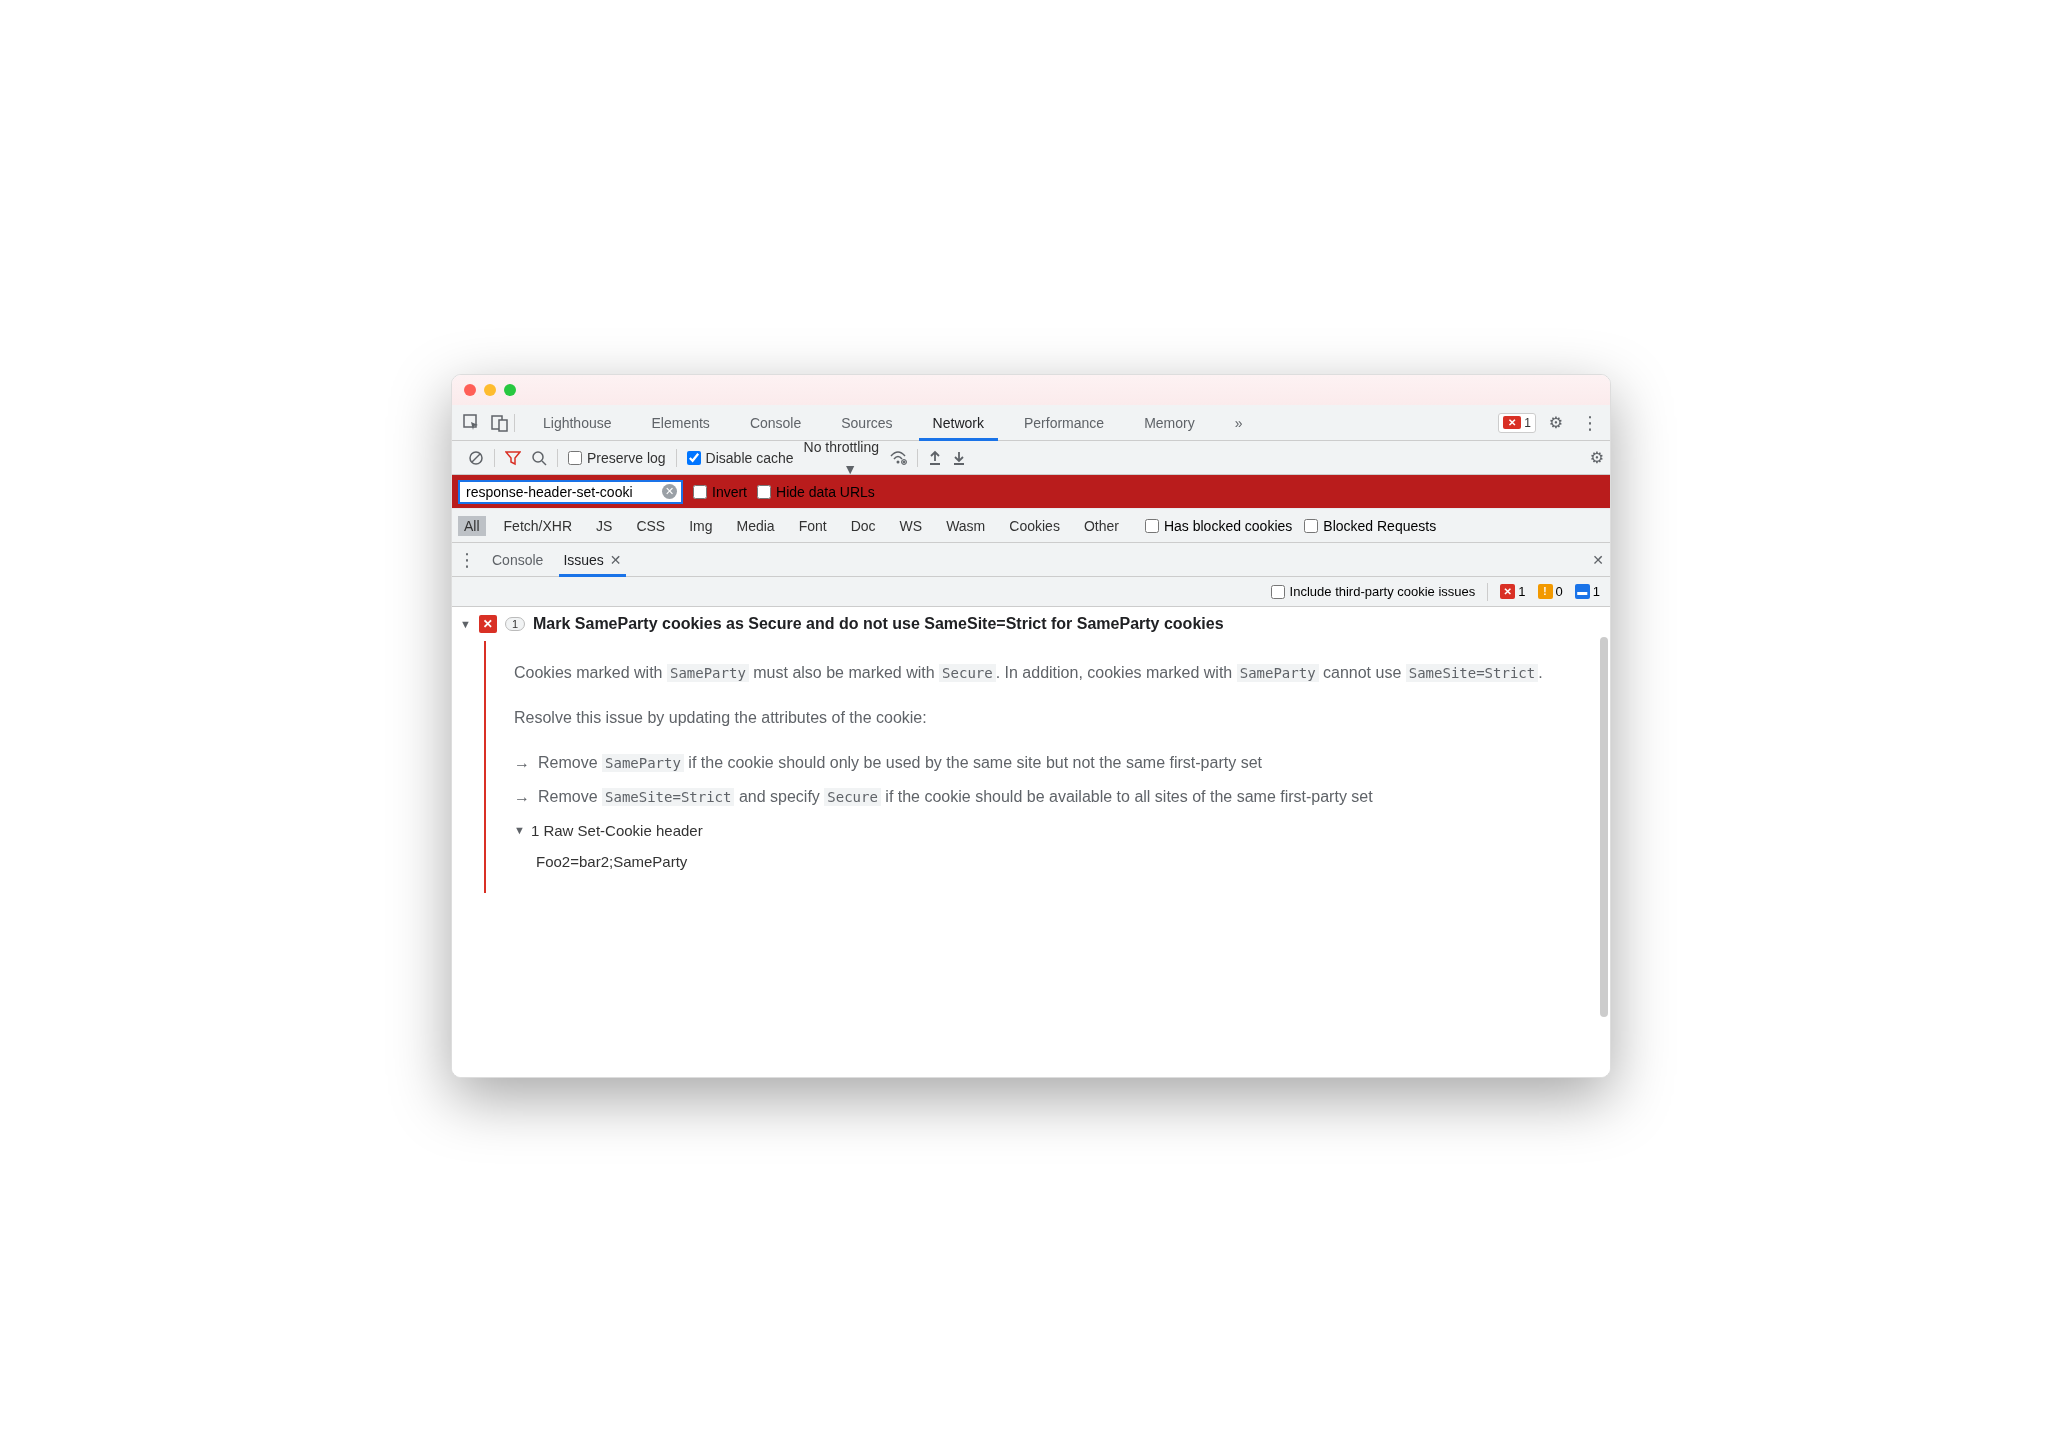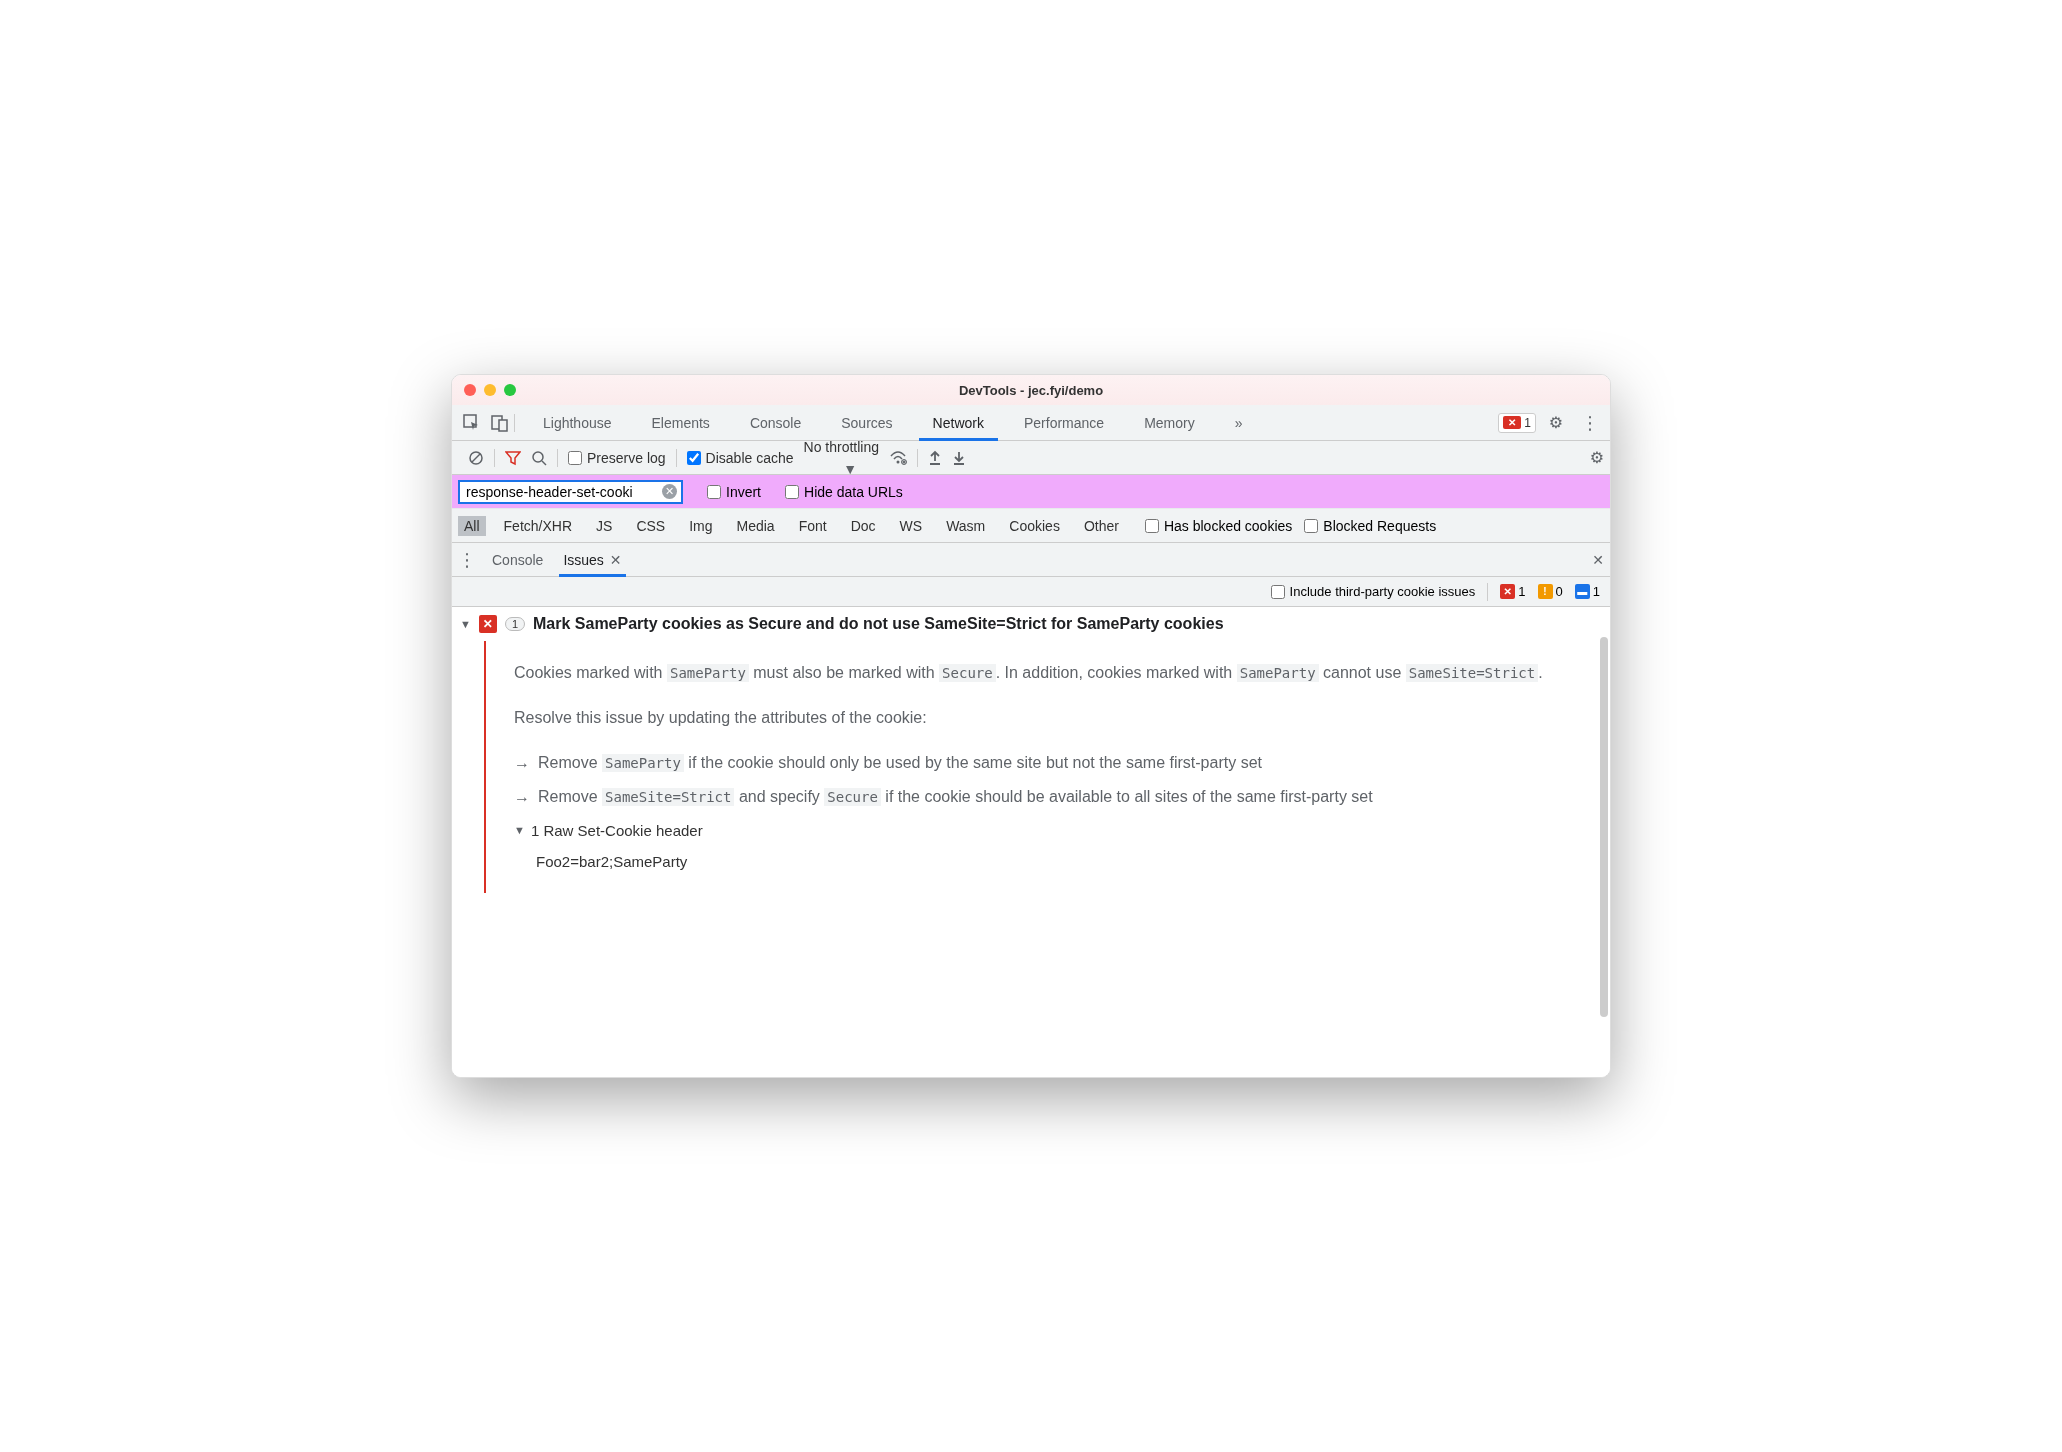"DevTools - jec.fyi/demo" div.title { html: <div>DevTools - jec.fyi/demo</div> -> none }
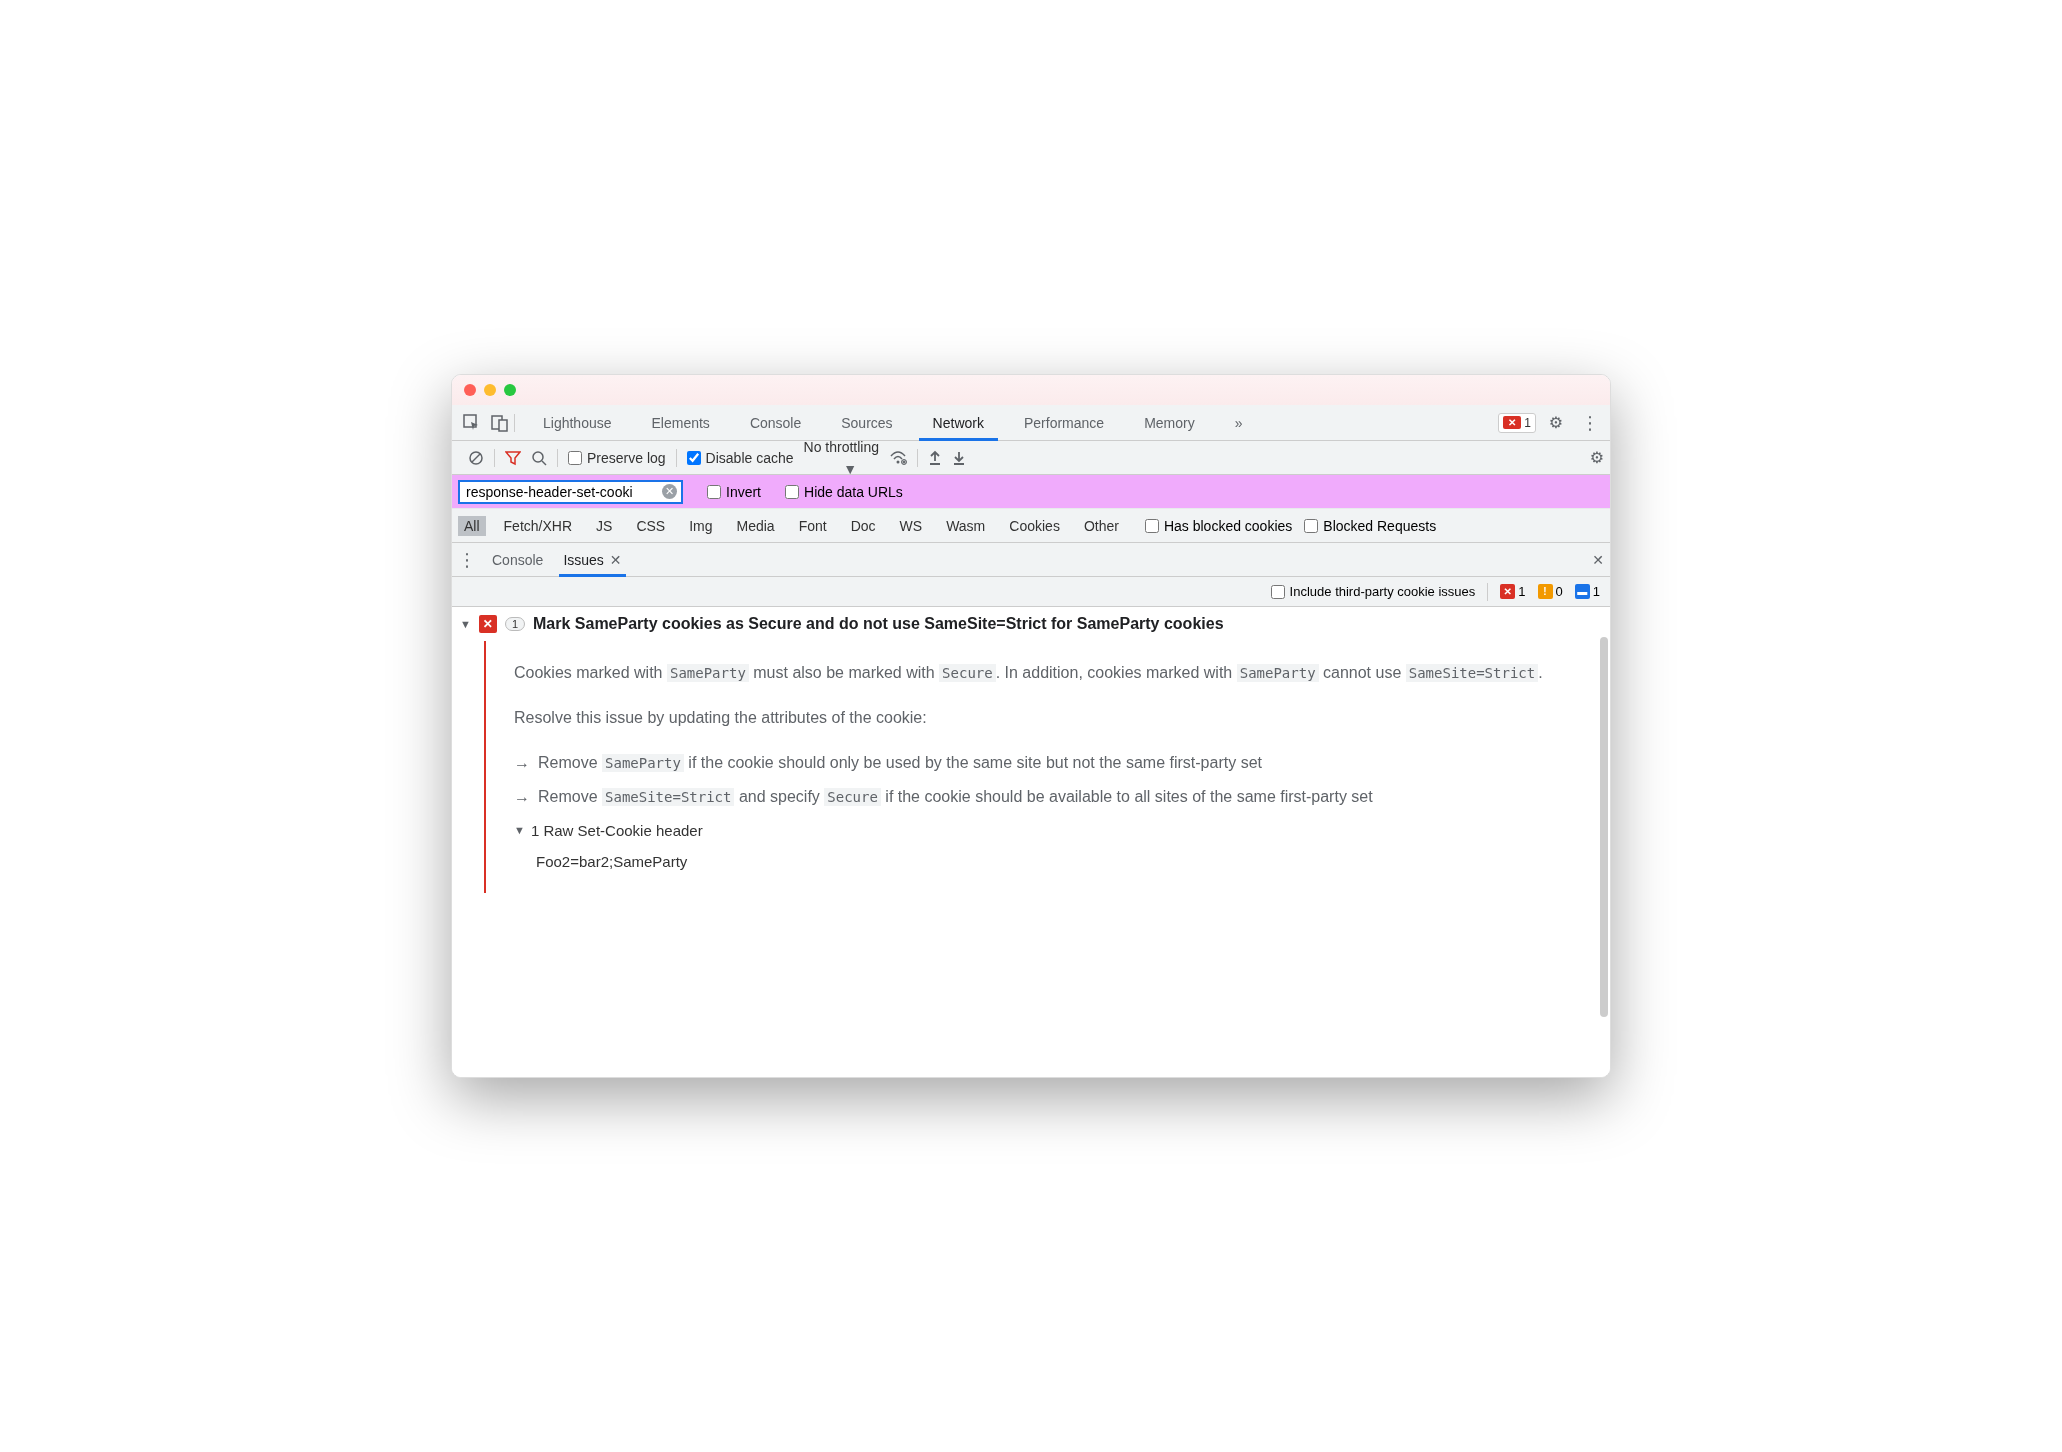"response-header-set-cooki" .filter-row { background: #f0abfc -> #b91c1c; gap: 24px -> 10px }
